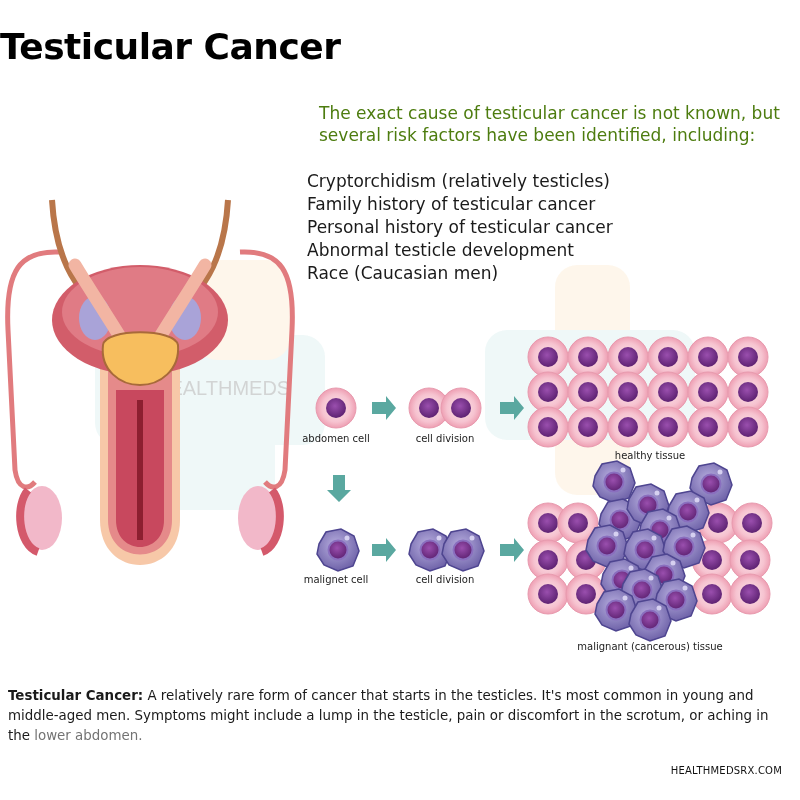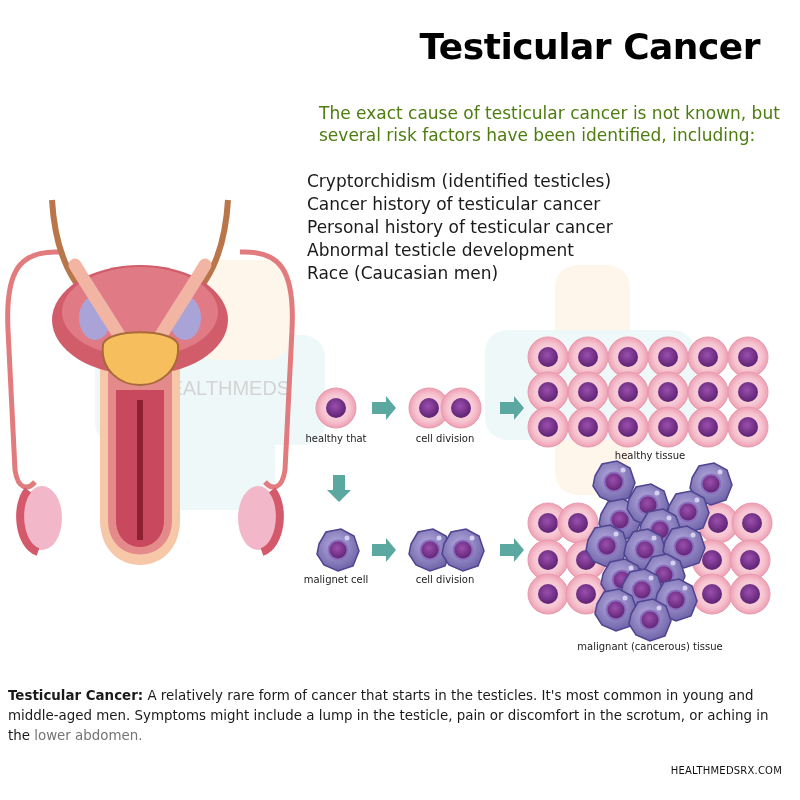"Testicular Cancer" #title { text-align: right -> left }
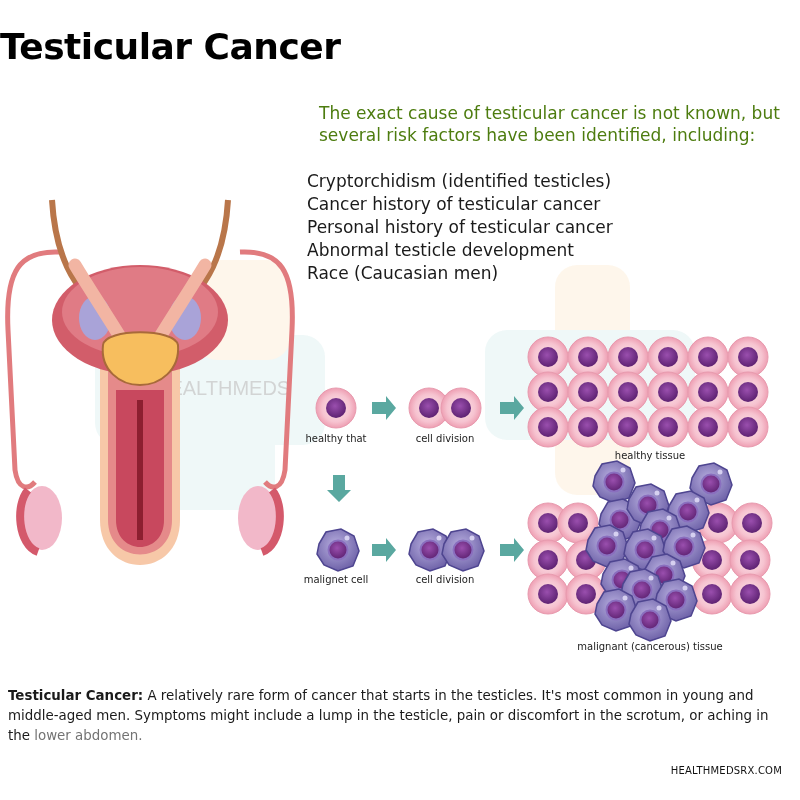"Cryptorchidism (identified testicles)" li { text: identified -> relatively }
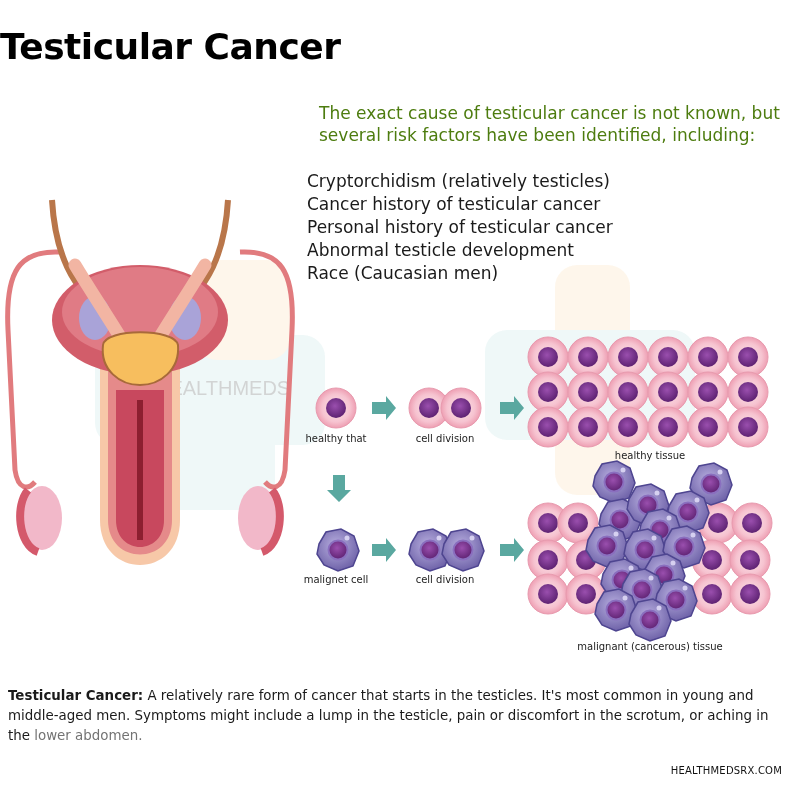"Cancer history of testicular cancer" li { text: Cancer -> Family }
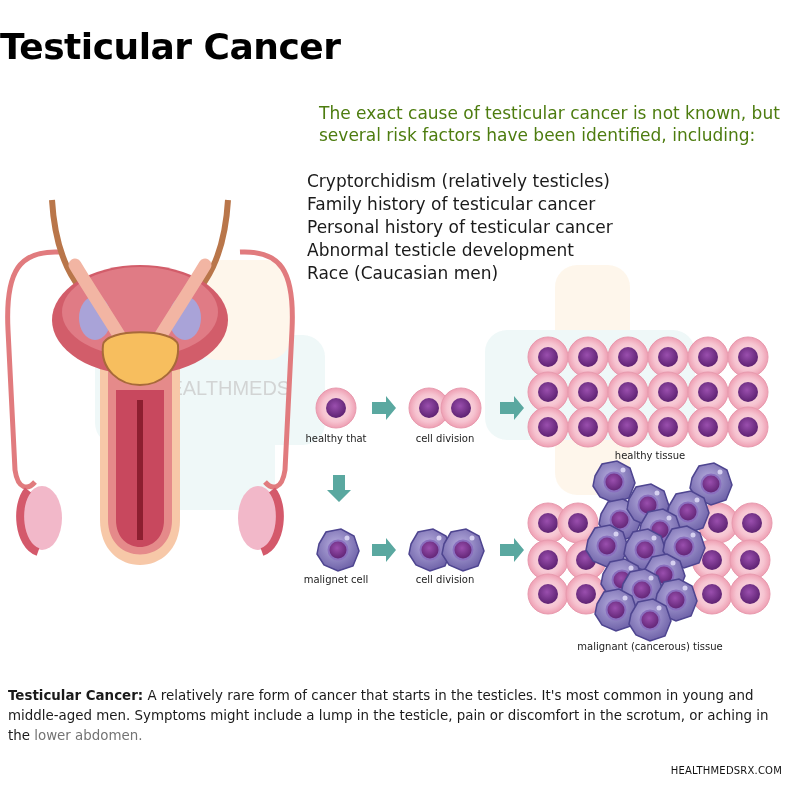"healthy that" div.abs { text: healthy that -> abdomen cell }
